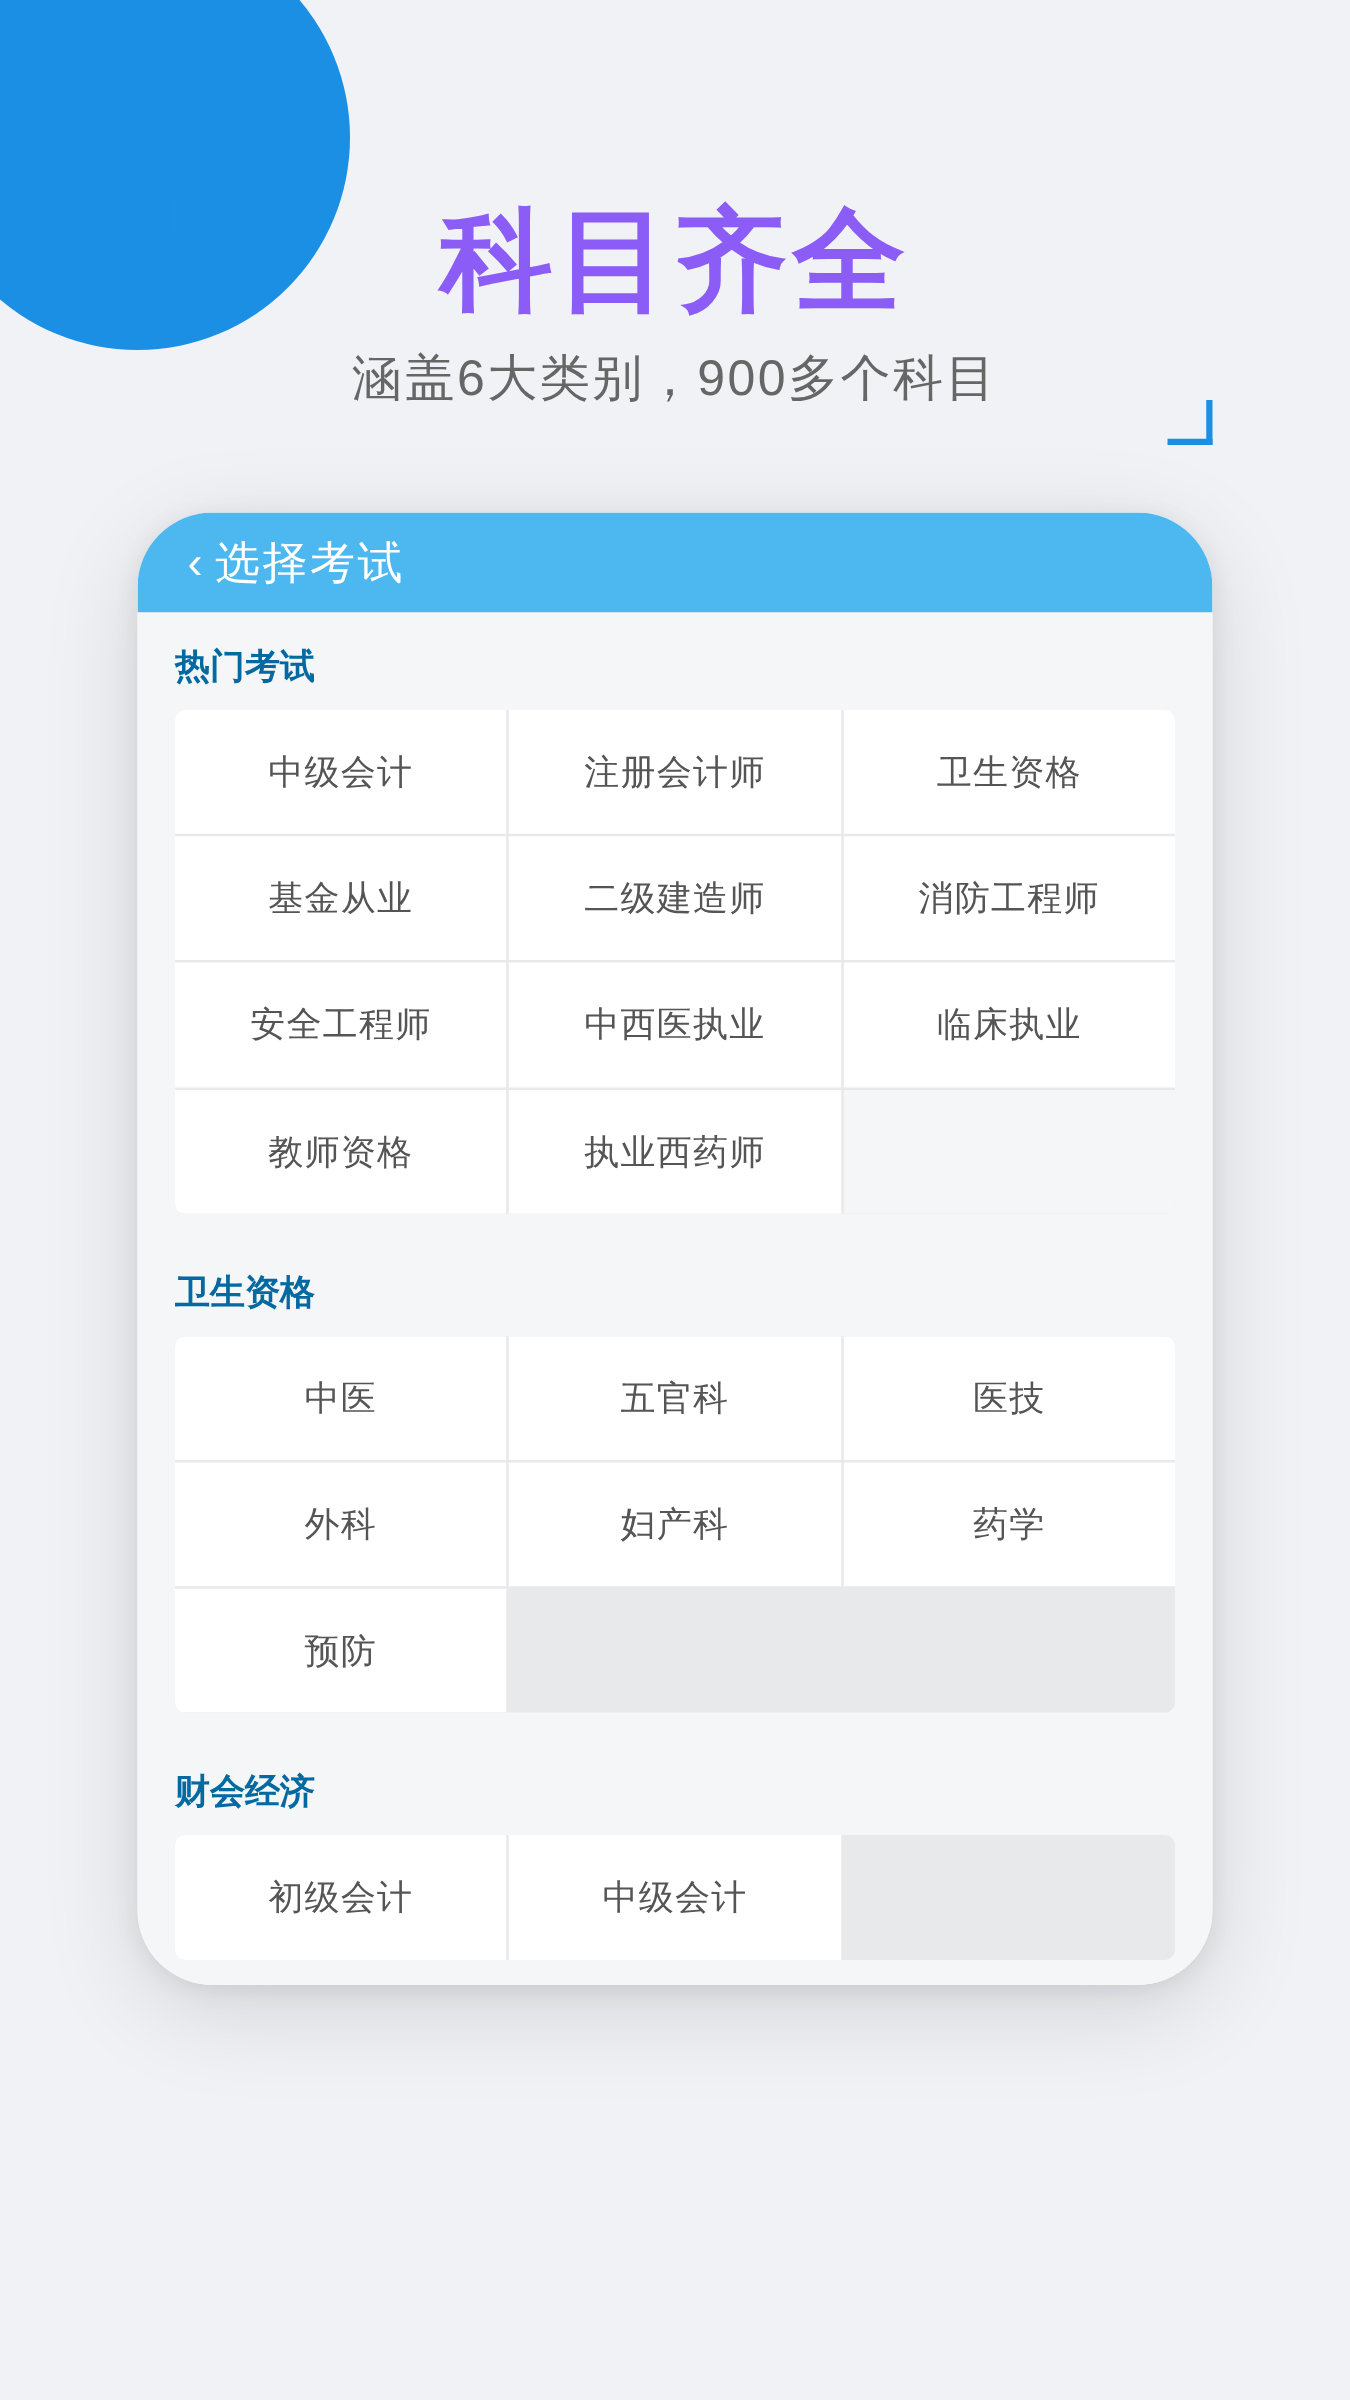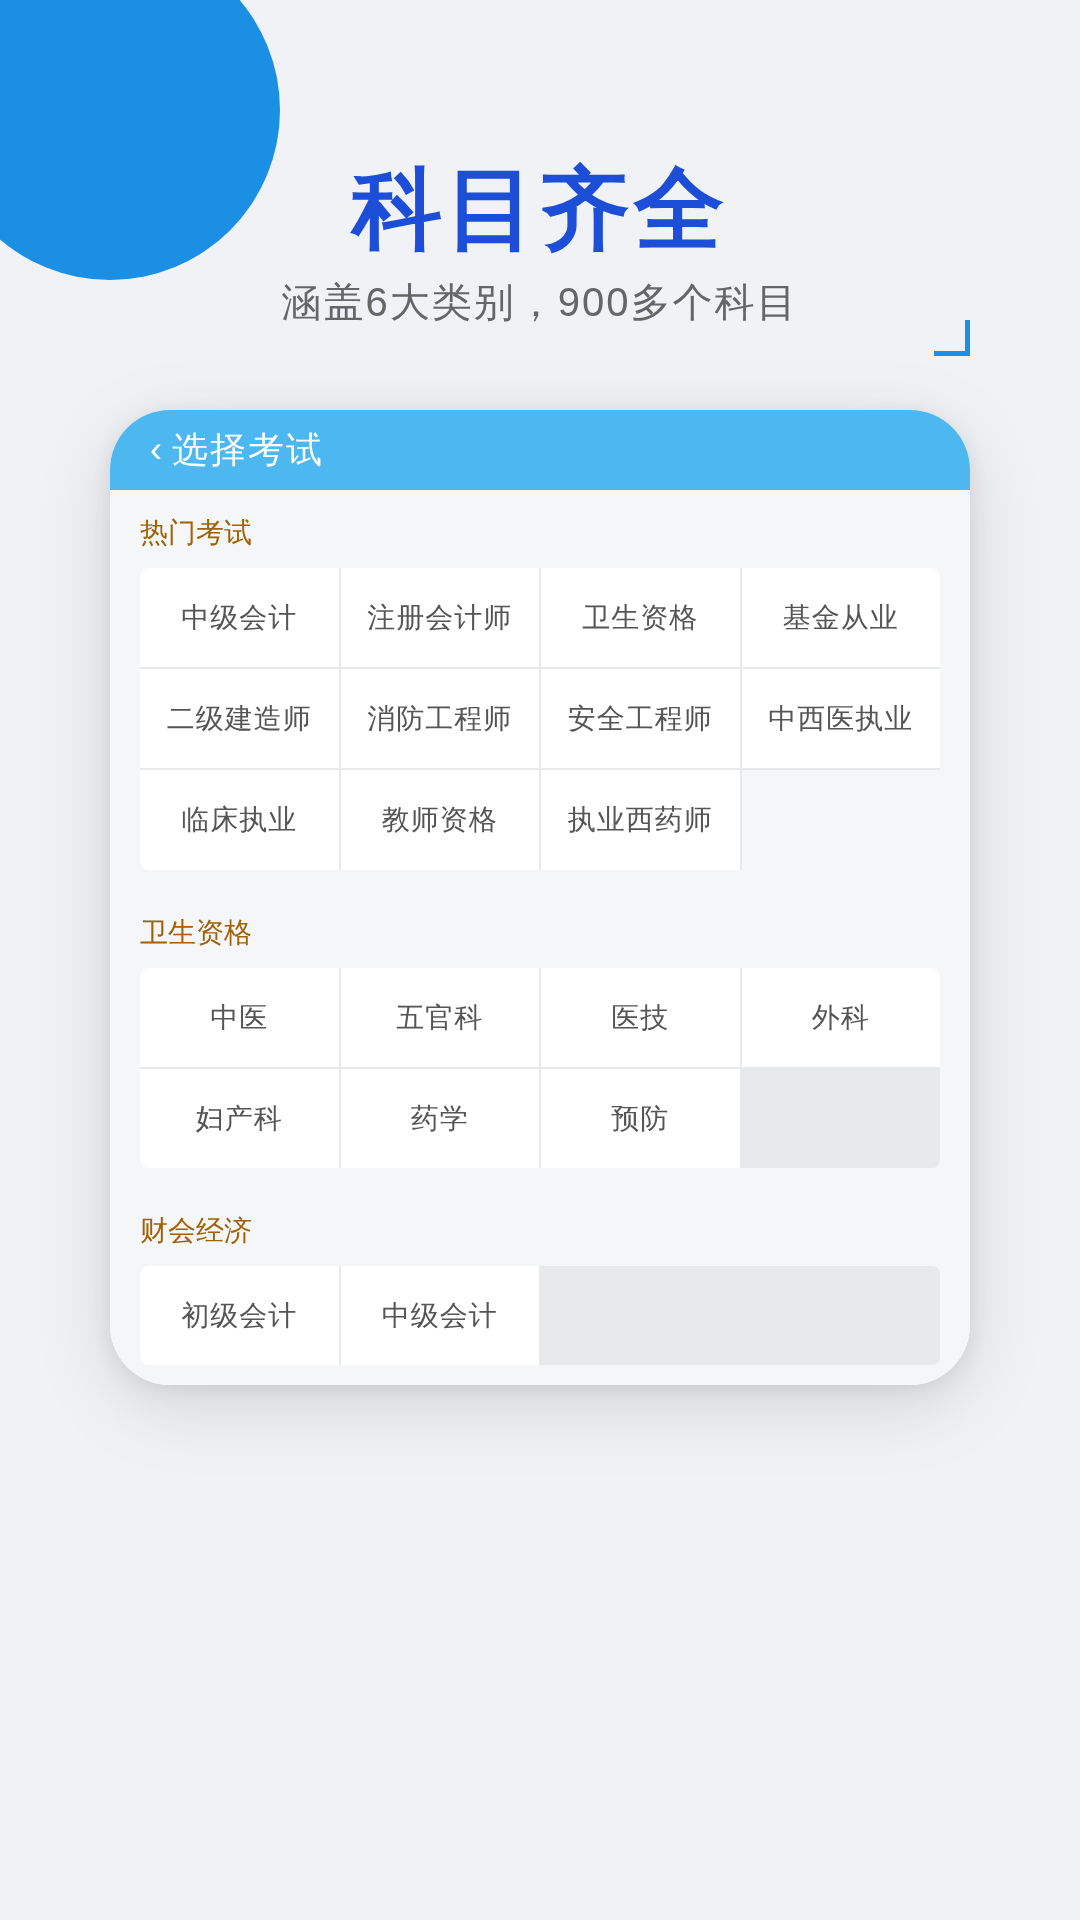"科目齐全" .main-title { color: #1d4ed8 -> #8b5cf6 }
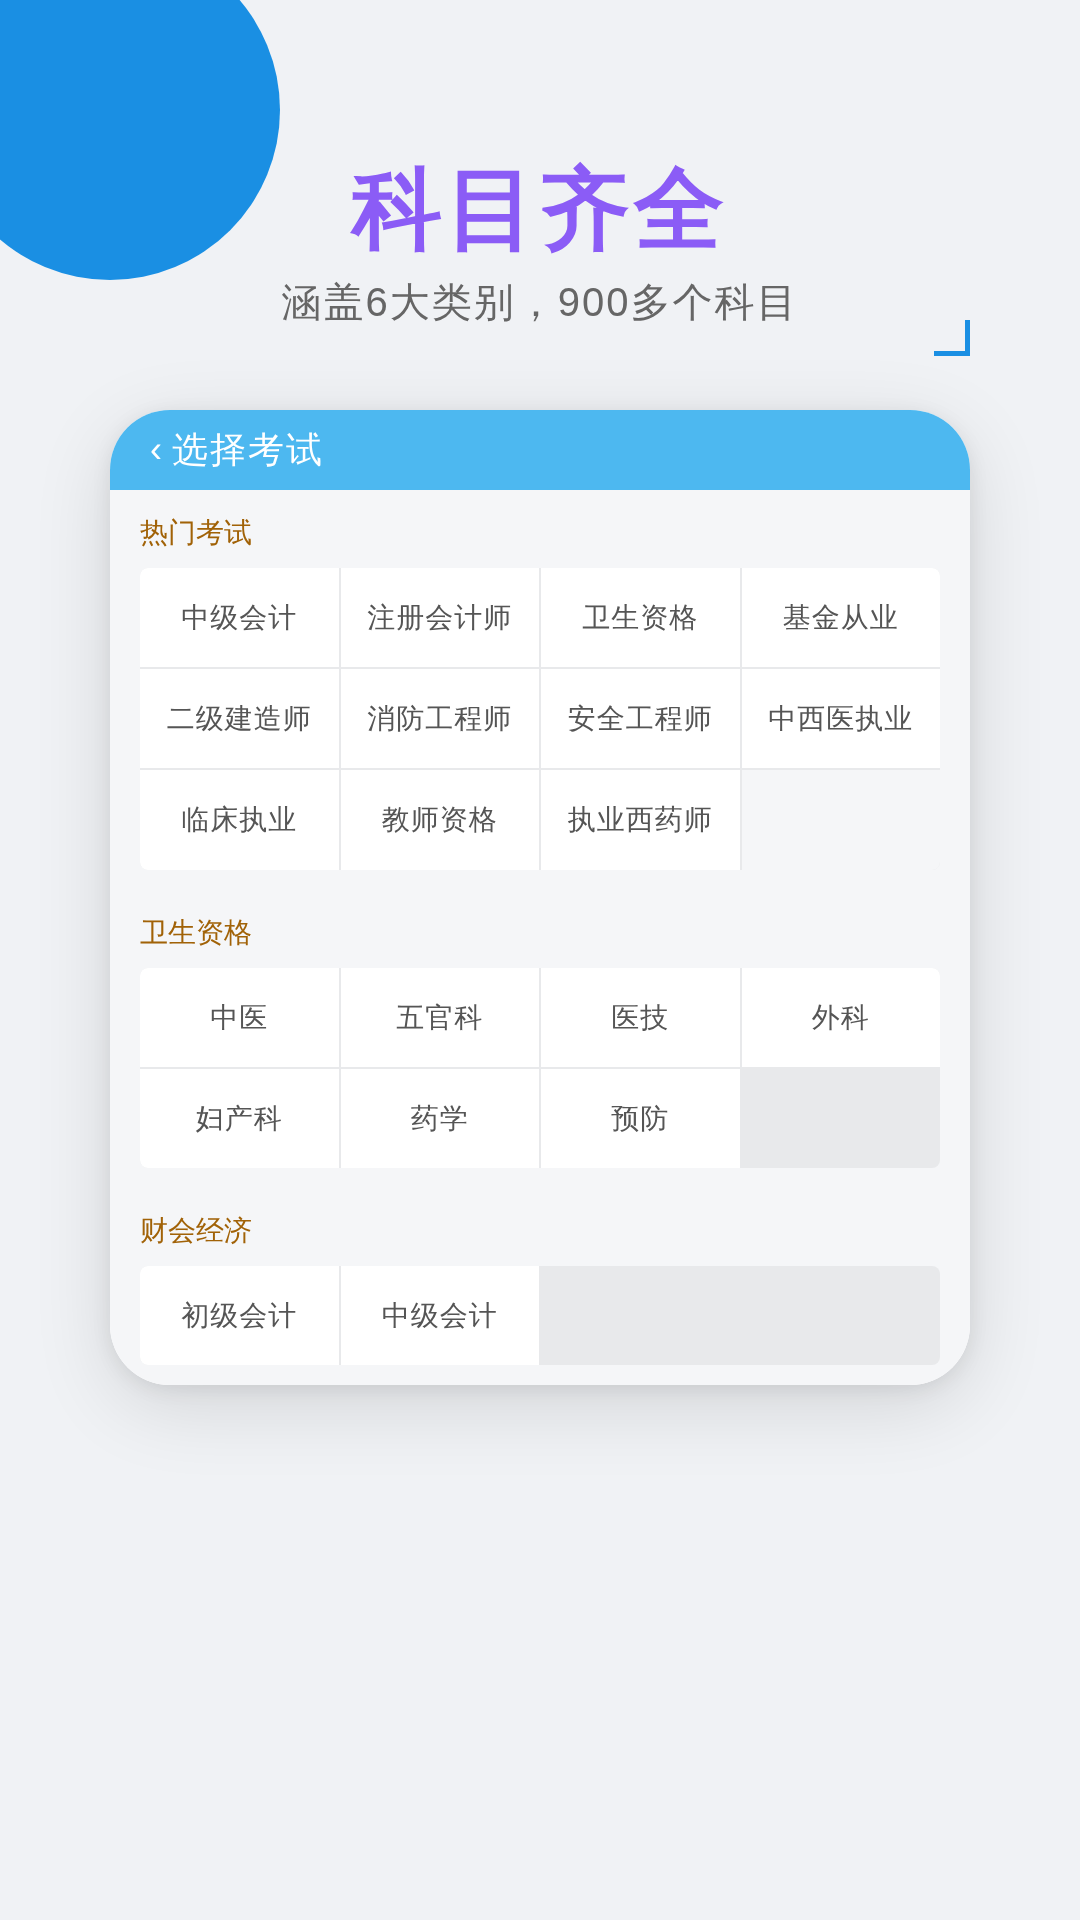"热门考试" .section-label { color: #a16207 -> #0369a1; font-weight: 400 -> 700 }
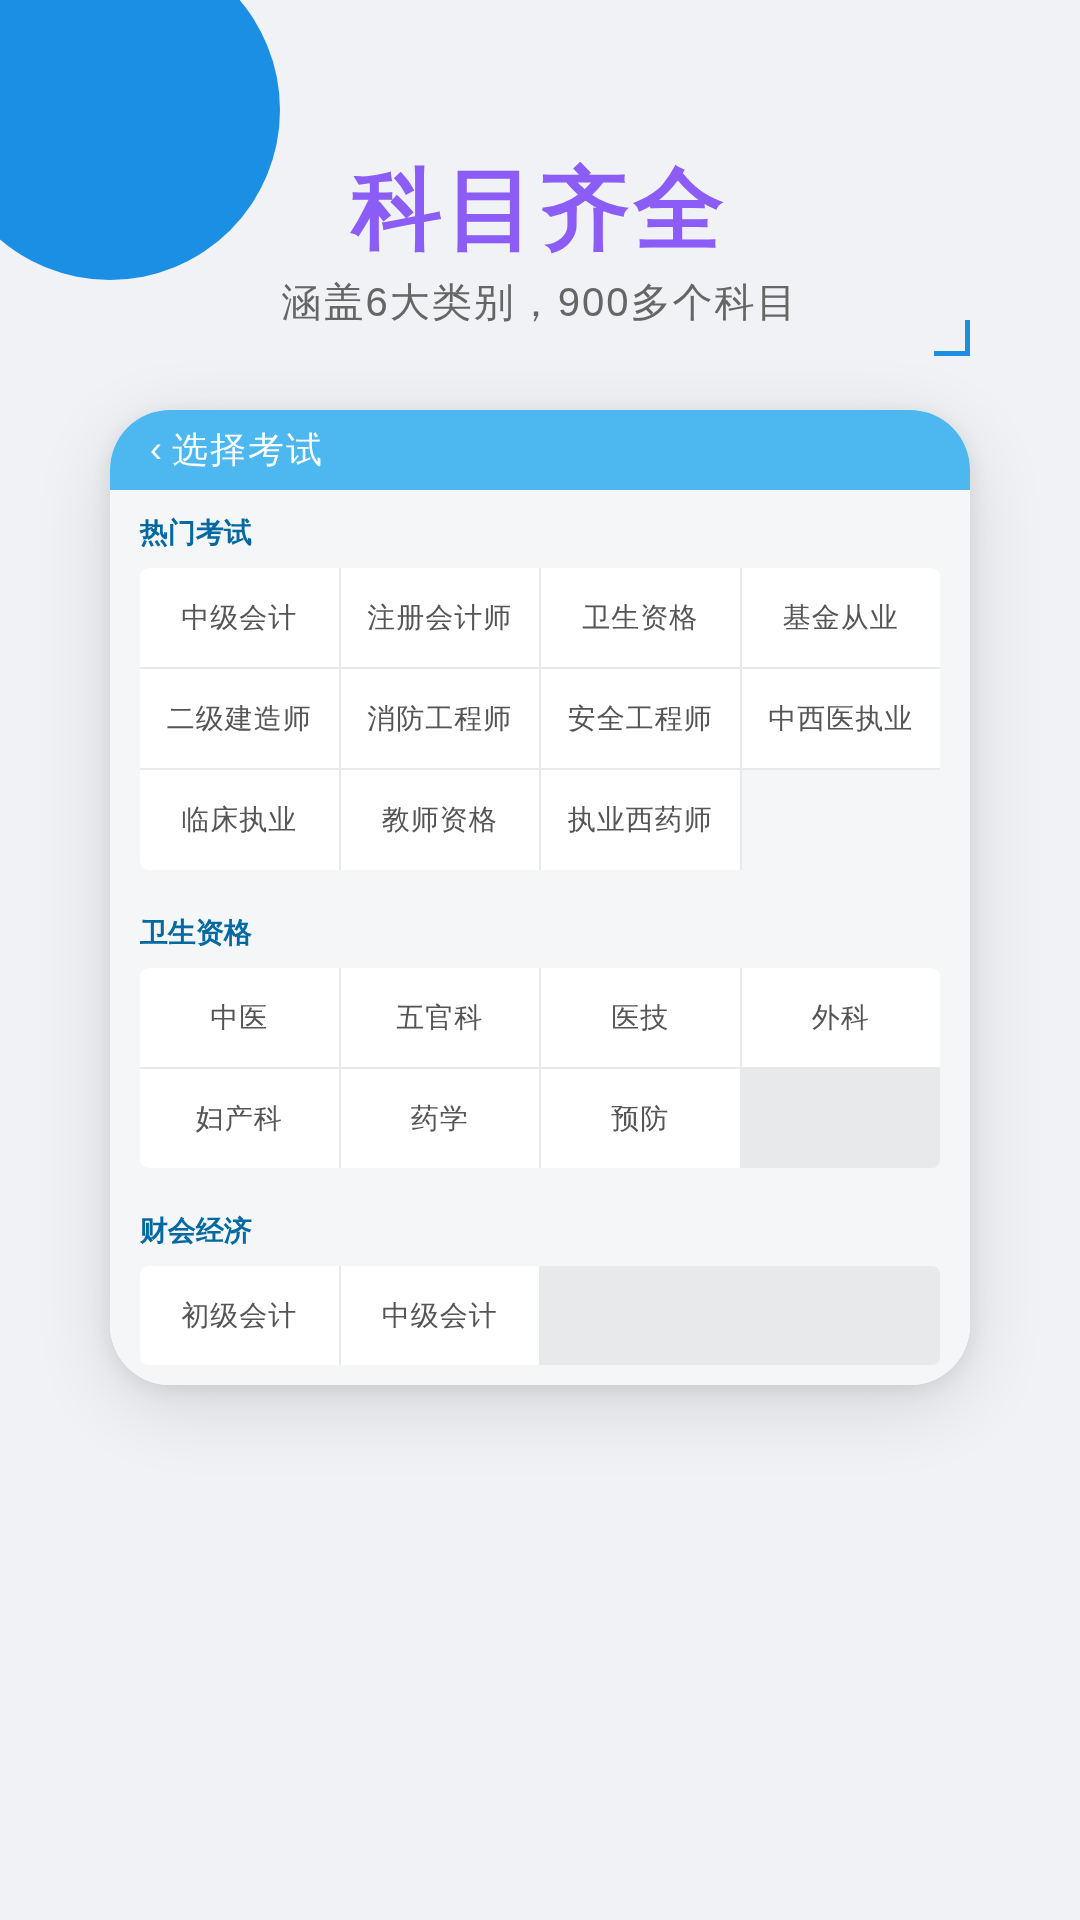"中级会计" .grid-container { grid-template-columns: 1fr 1fr 1fr 1fr -> 1fr 1fr 1fr }
